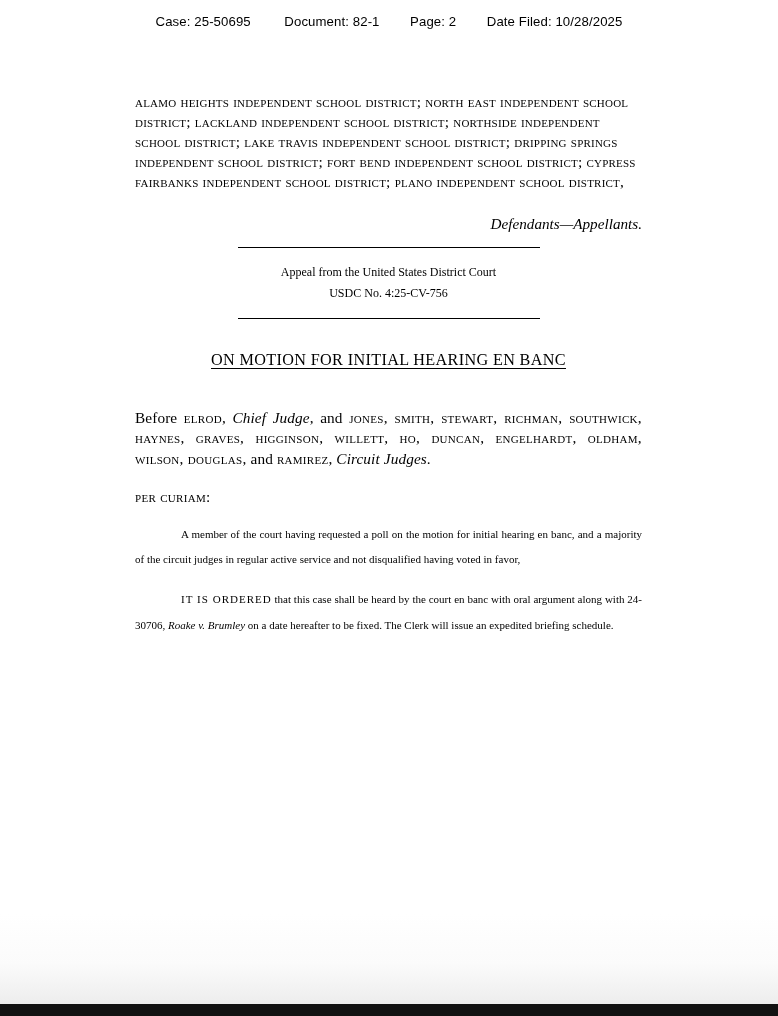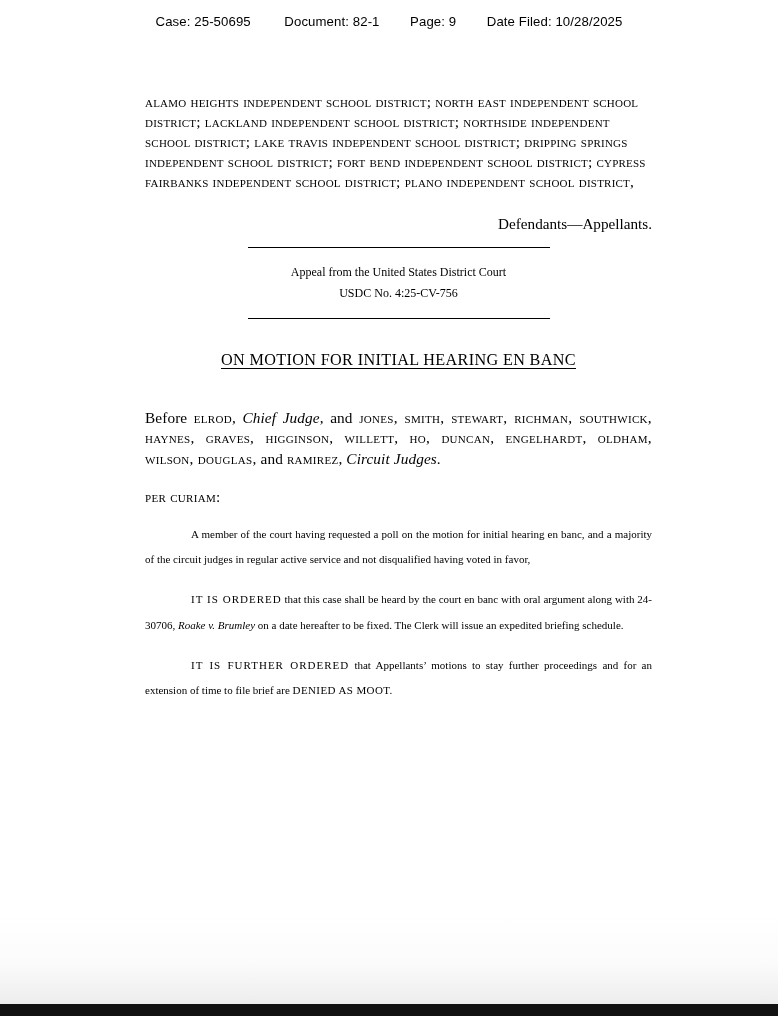"Page: 9" span.seg { text: 9 -> 2 }
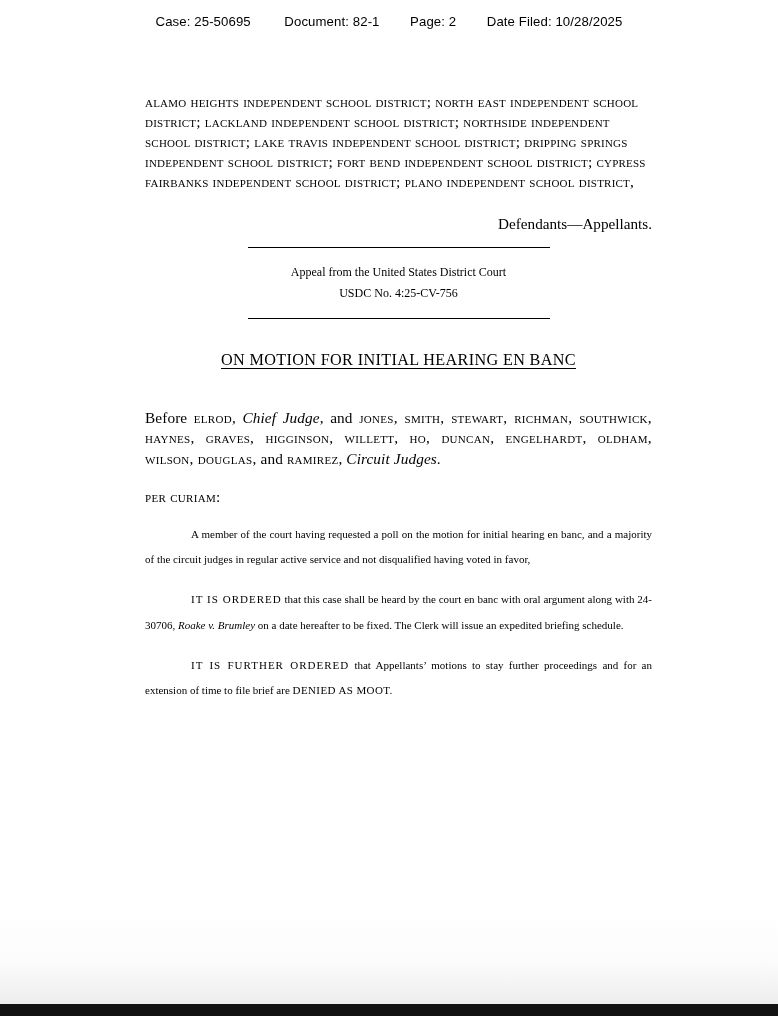"alamo heights independent school" .doc { left: 145px -> 135px }
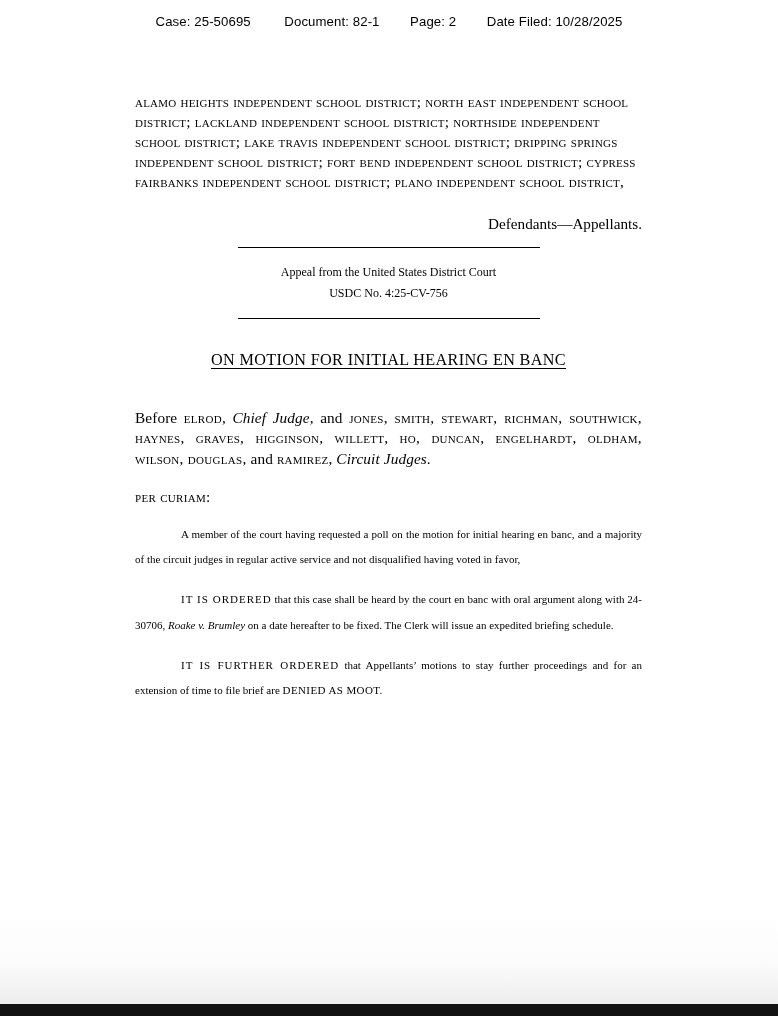"Defendants—Appellants." .party-role { font-style: none -> italic }
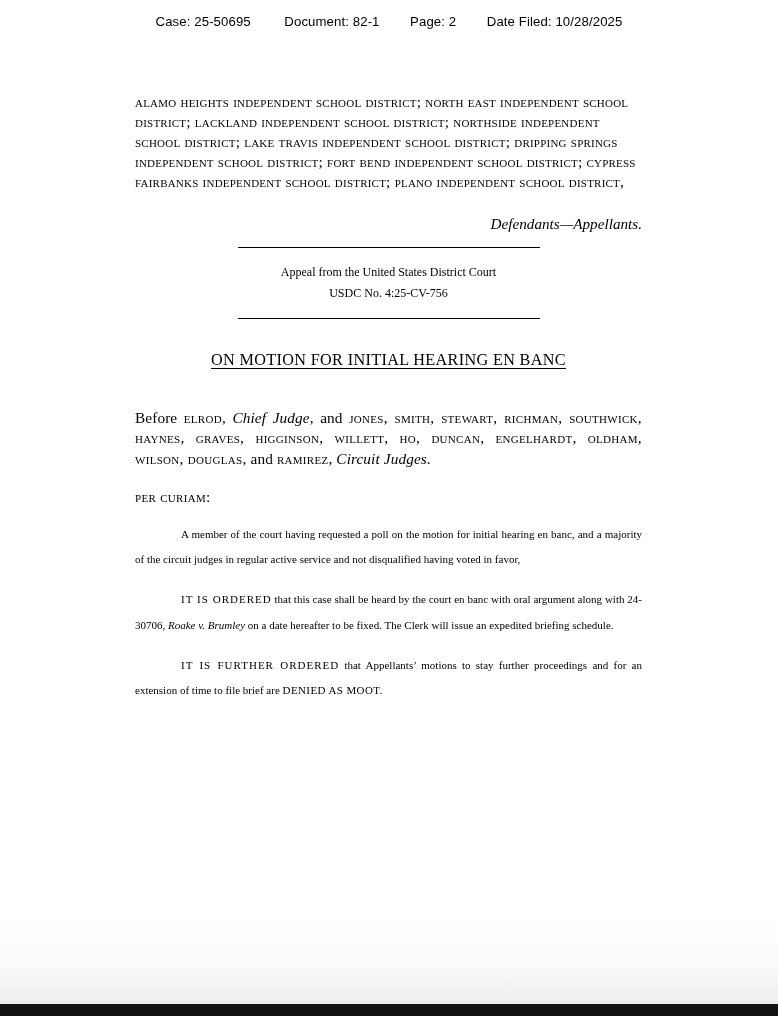"IT IS FURTHER ORDERED that" div.body-para { html: <div> <span>IT IS FURTHER ORDERED</span><span> that Appellants’ motions to stay further proceedings and for an extension of time to file brief are </span><span>DENIED AS MOOT.</span> </div> -> none }
